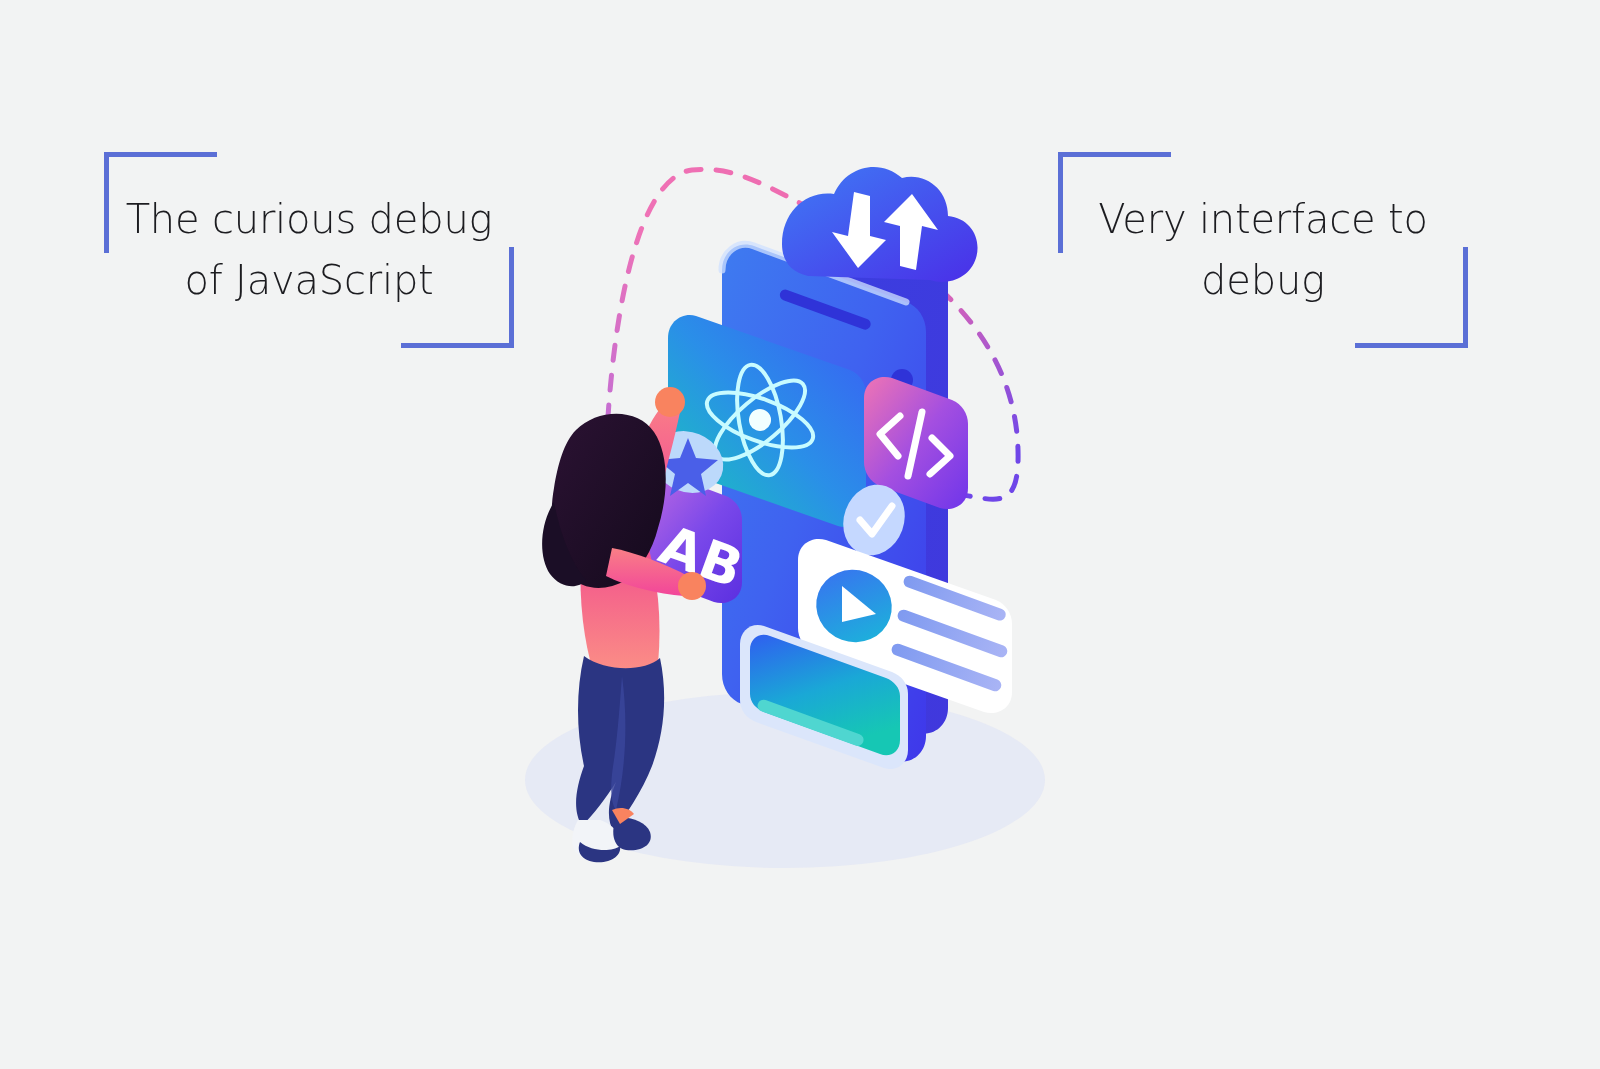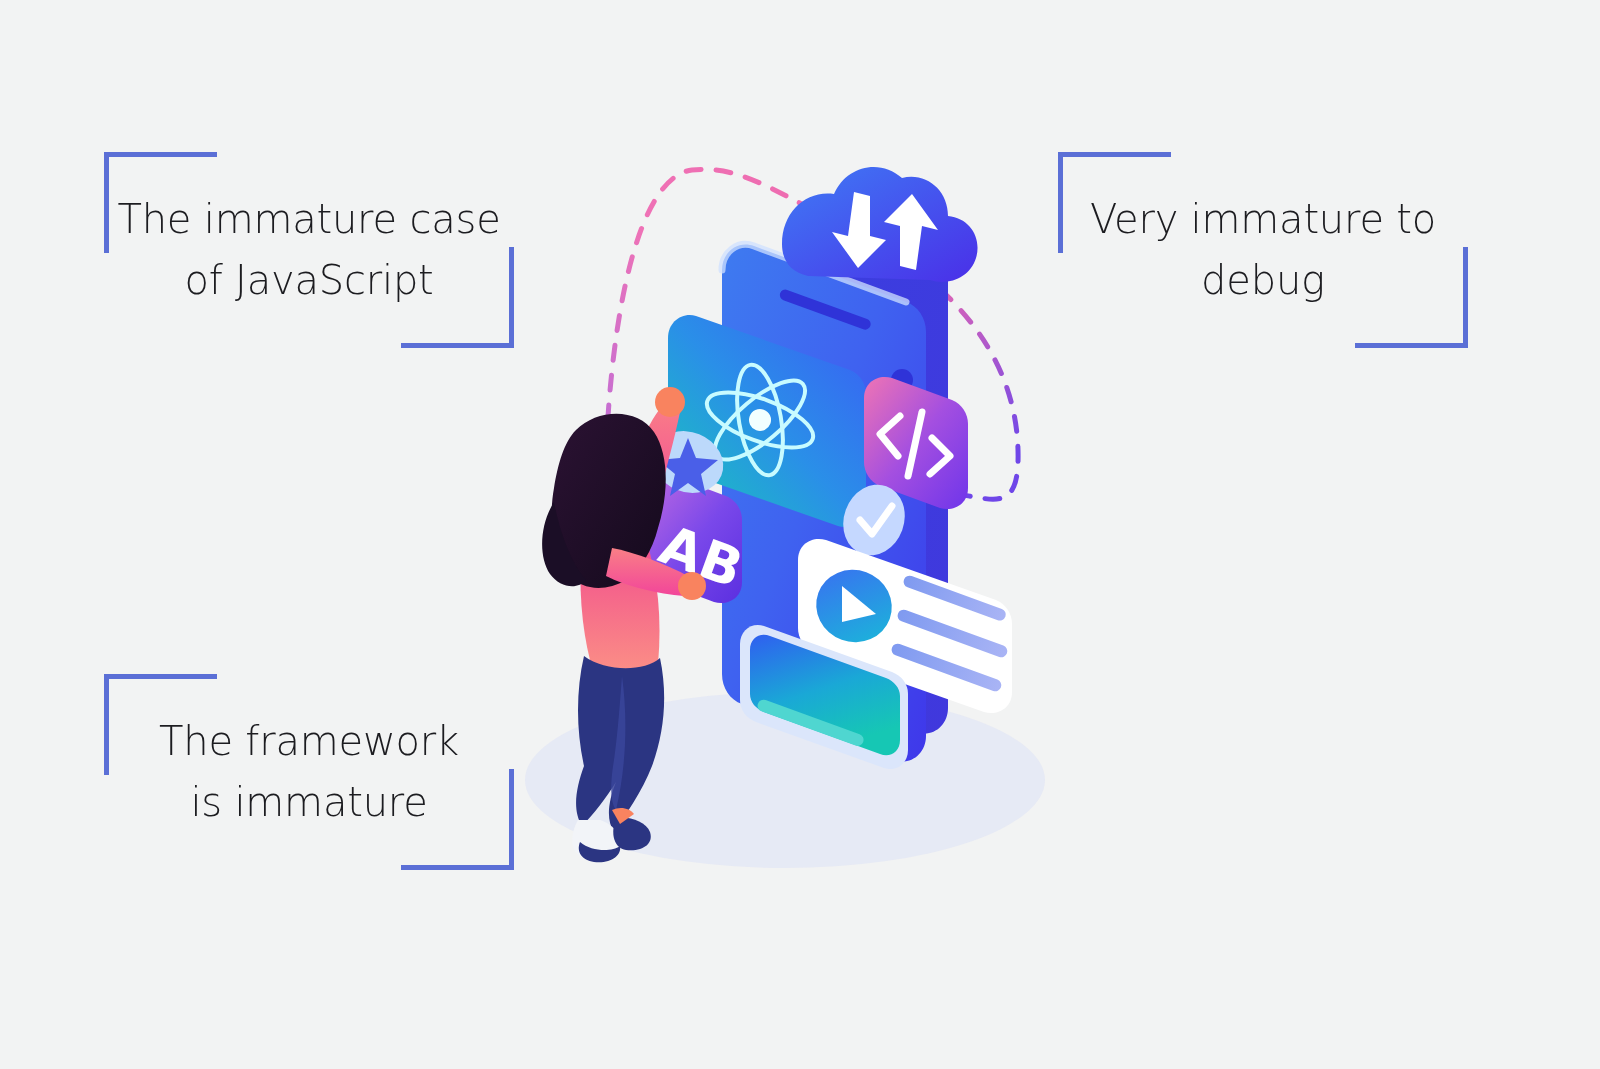"The immature case" div.callout-text { text: immature case -> curious debug }
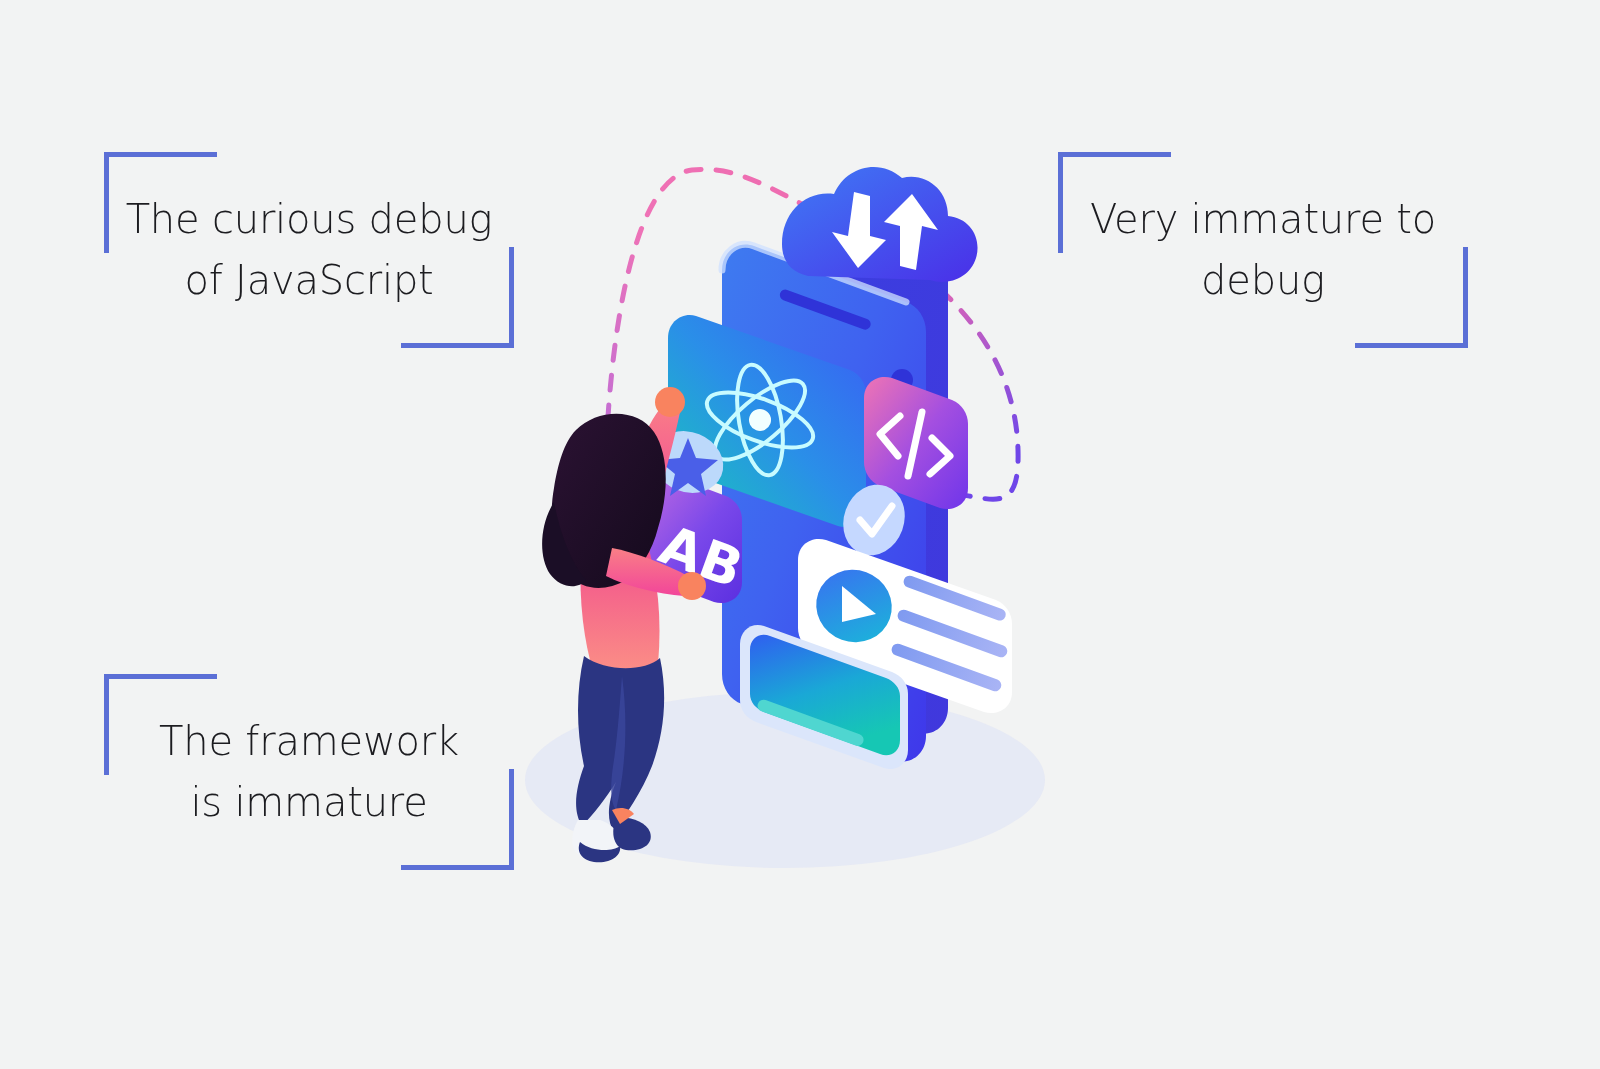"Very immature to" div.callout-text { text: immature -> interface }
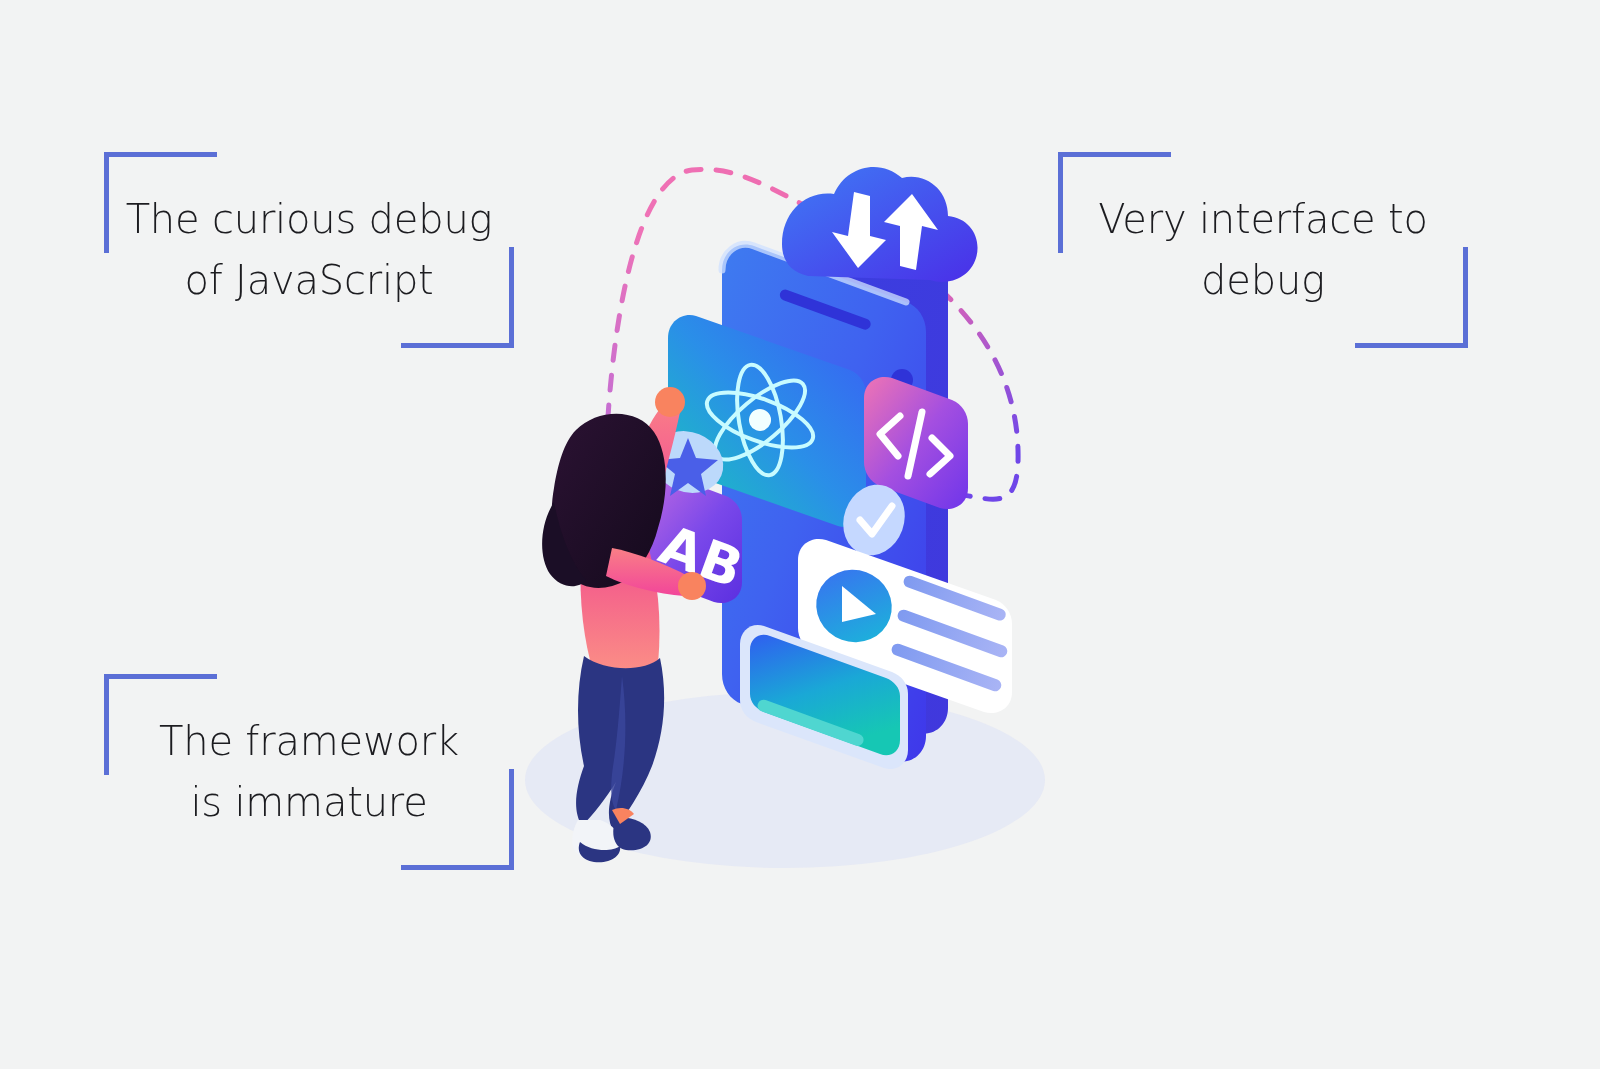"The framework" div.callout { html: <div> <span></span> <span></span> <div>The framework is immature</div> </div> -> none }
